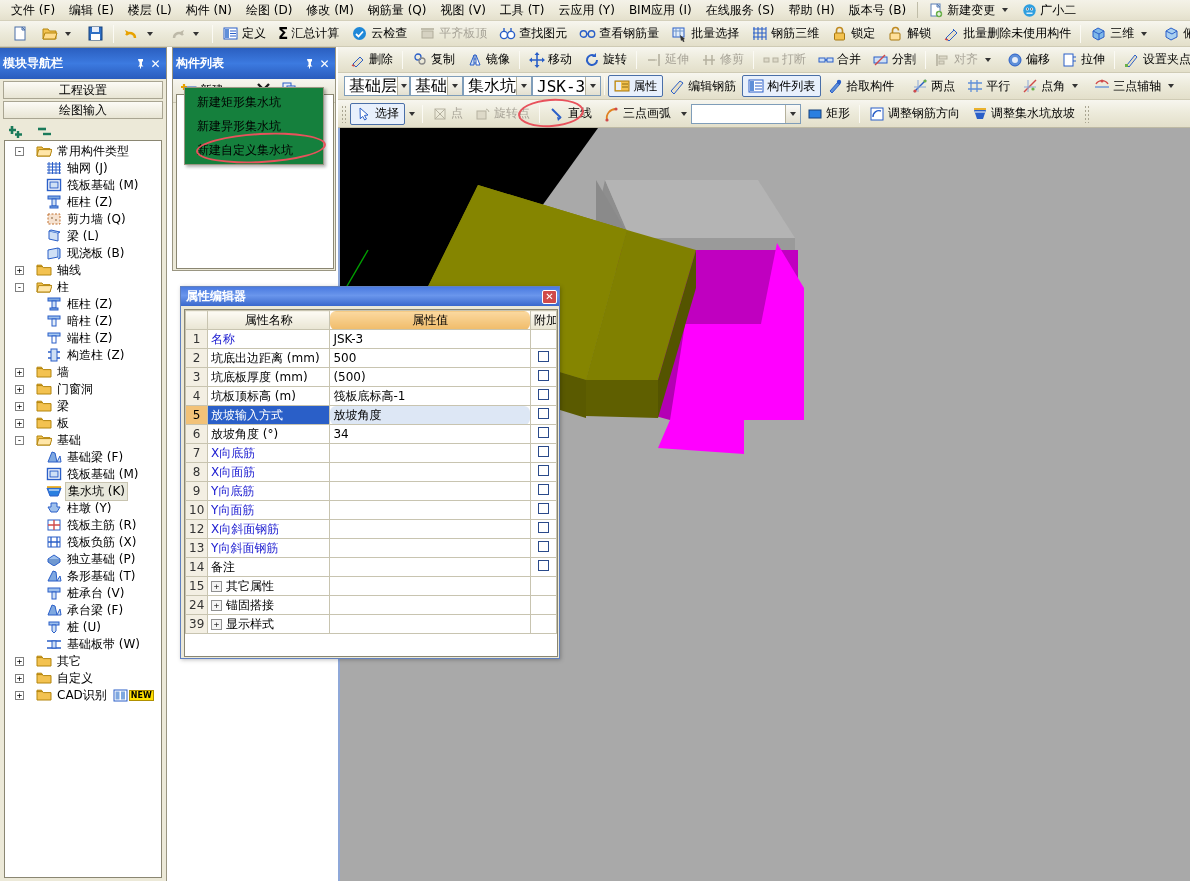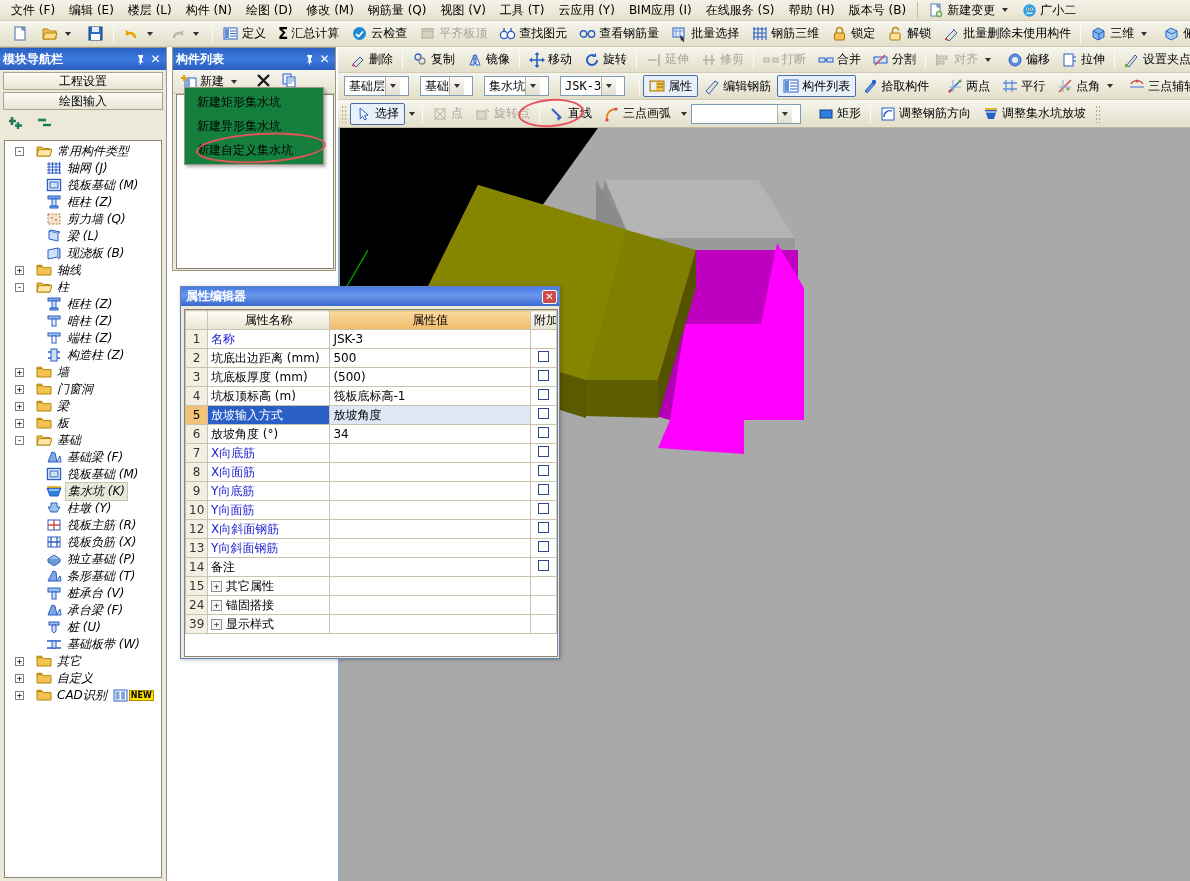"模块导航栏" .panel-title { height: 22px -> 31px }
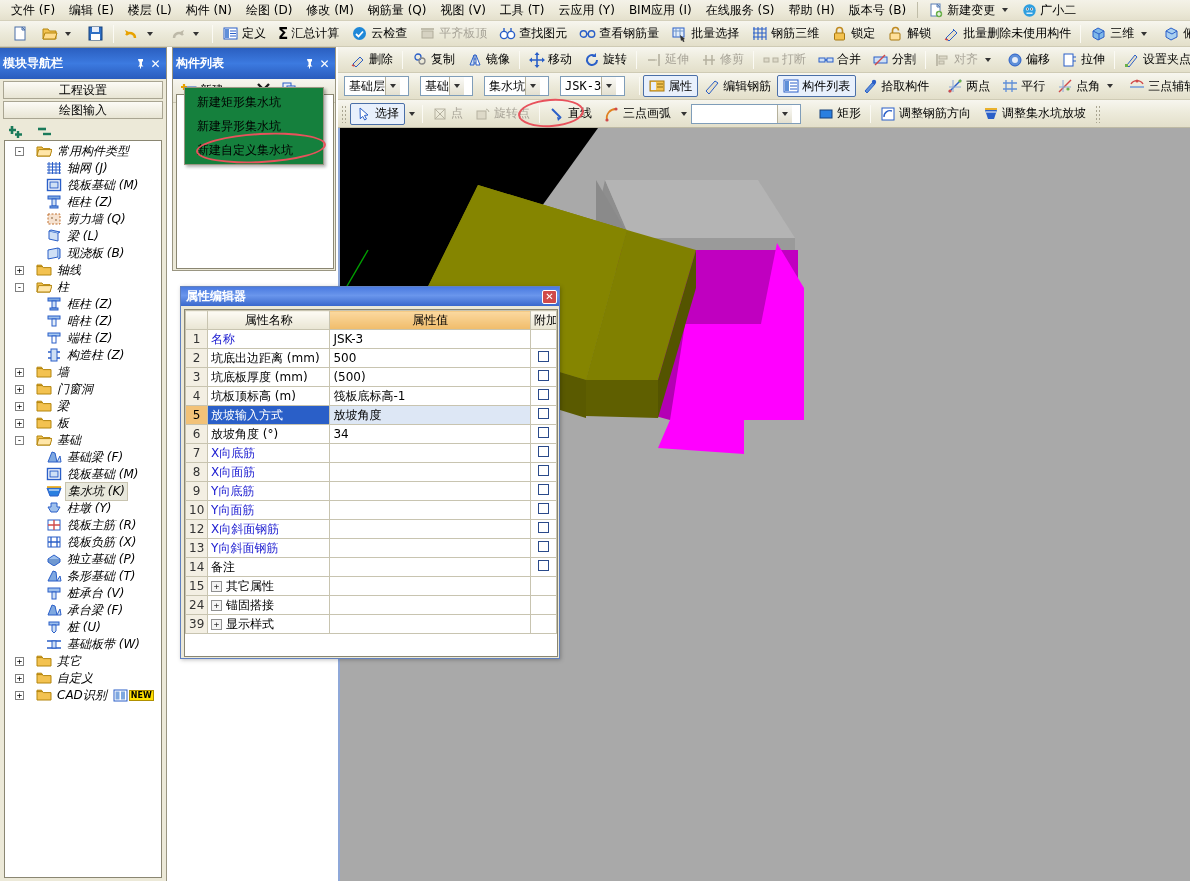"基础层" .combo { font-size: 12px -> 16px; margin-right: 11px -> 0; padding: 0 8px 0 4px -> 0 0 0 4px }
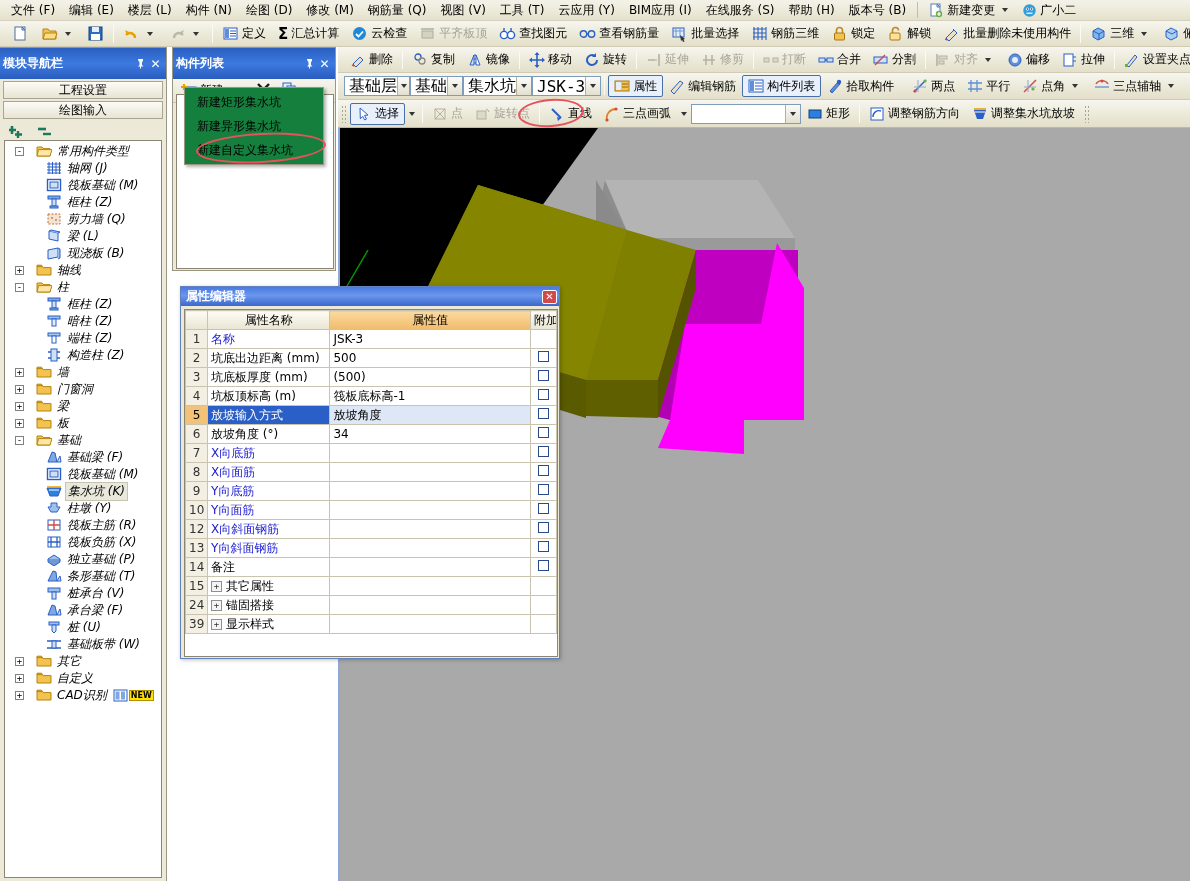"常用构件类型" .tlabel { font-style: italic -> none }
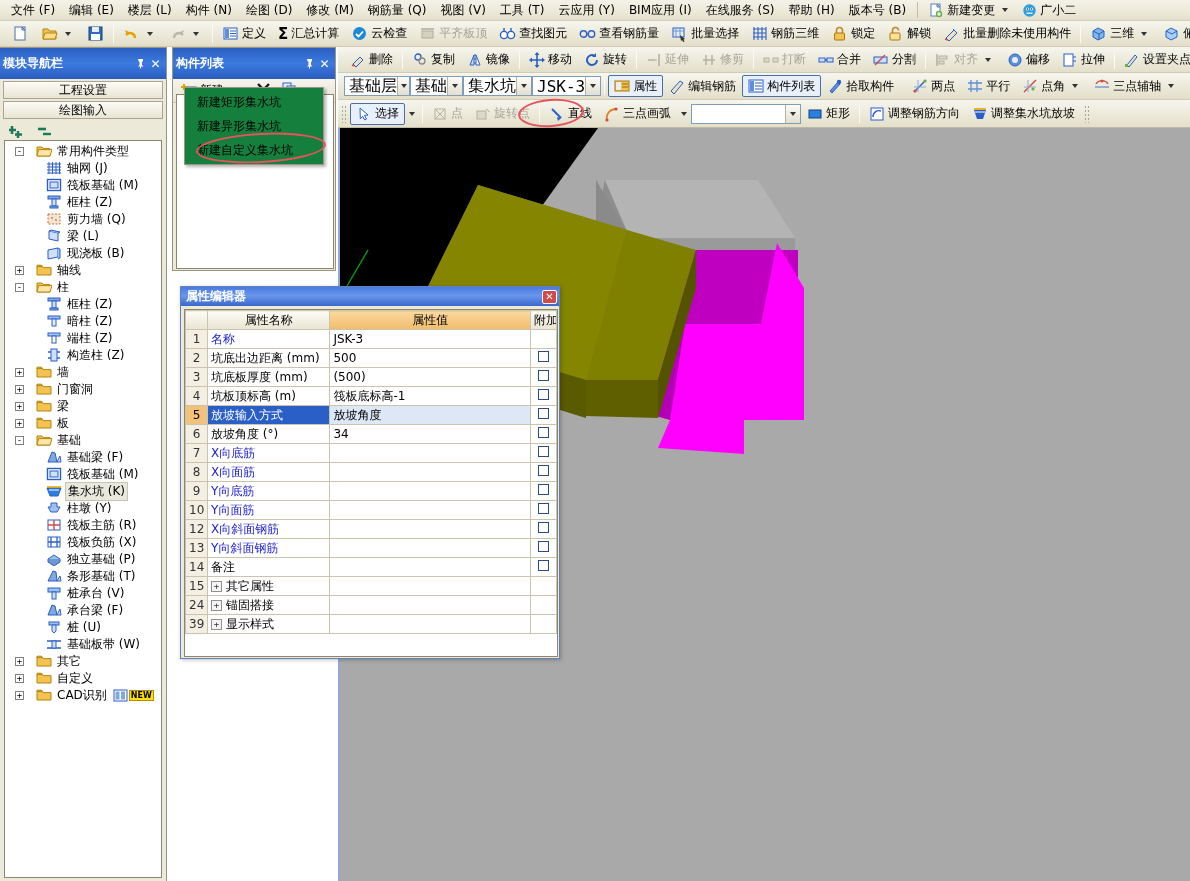"属性值" .col-val { border-radius: none -> 6px }
